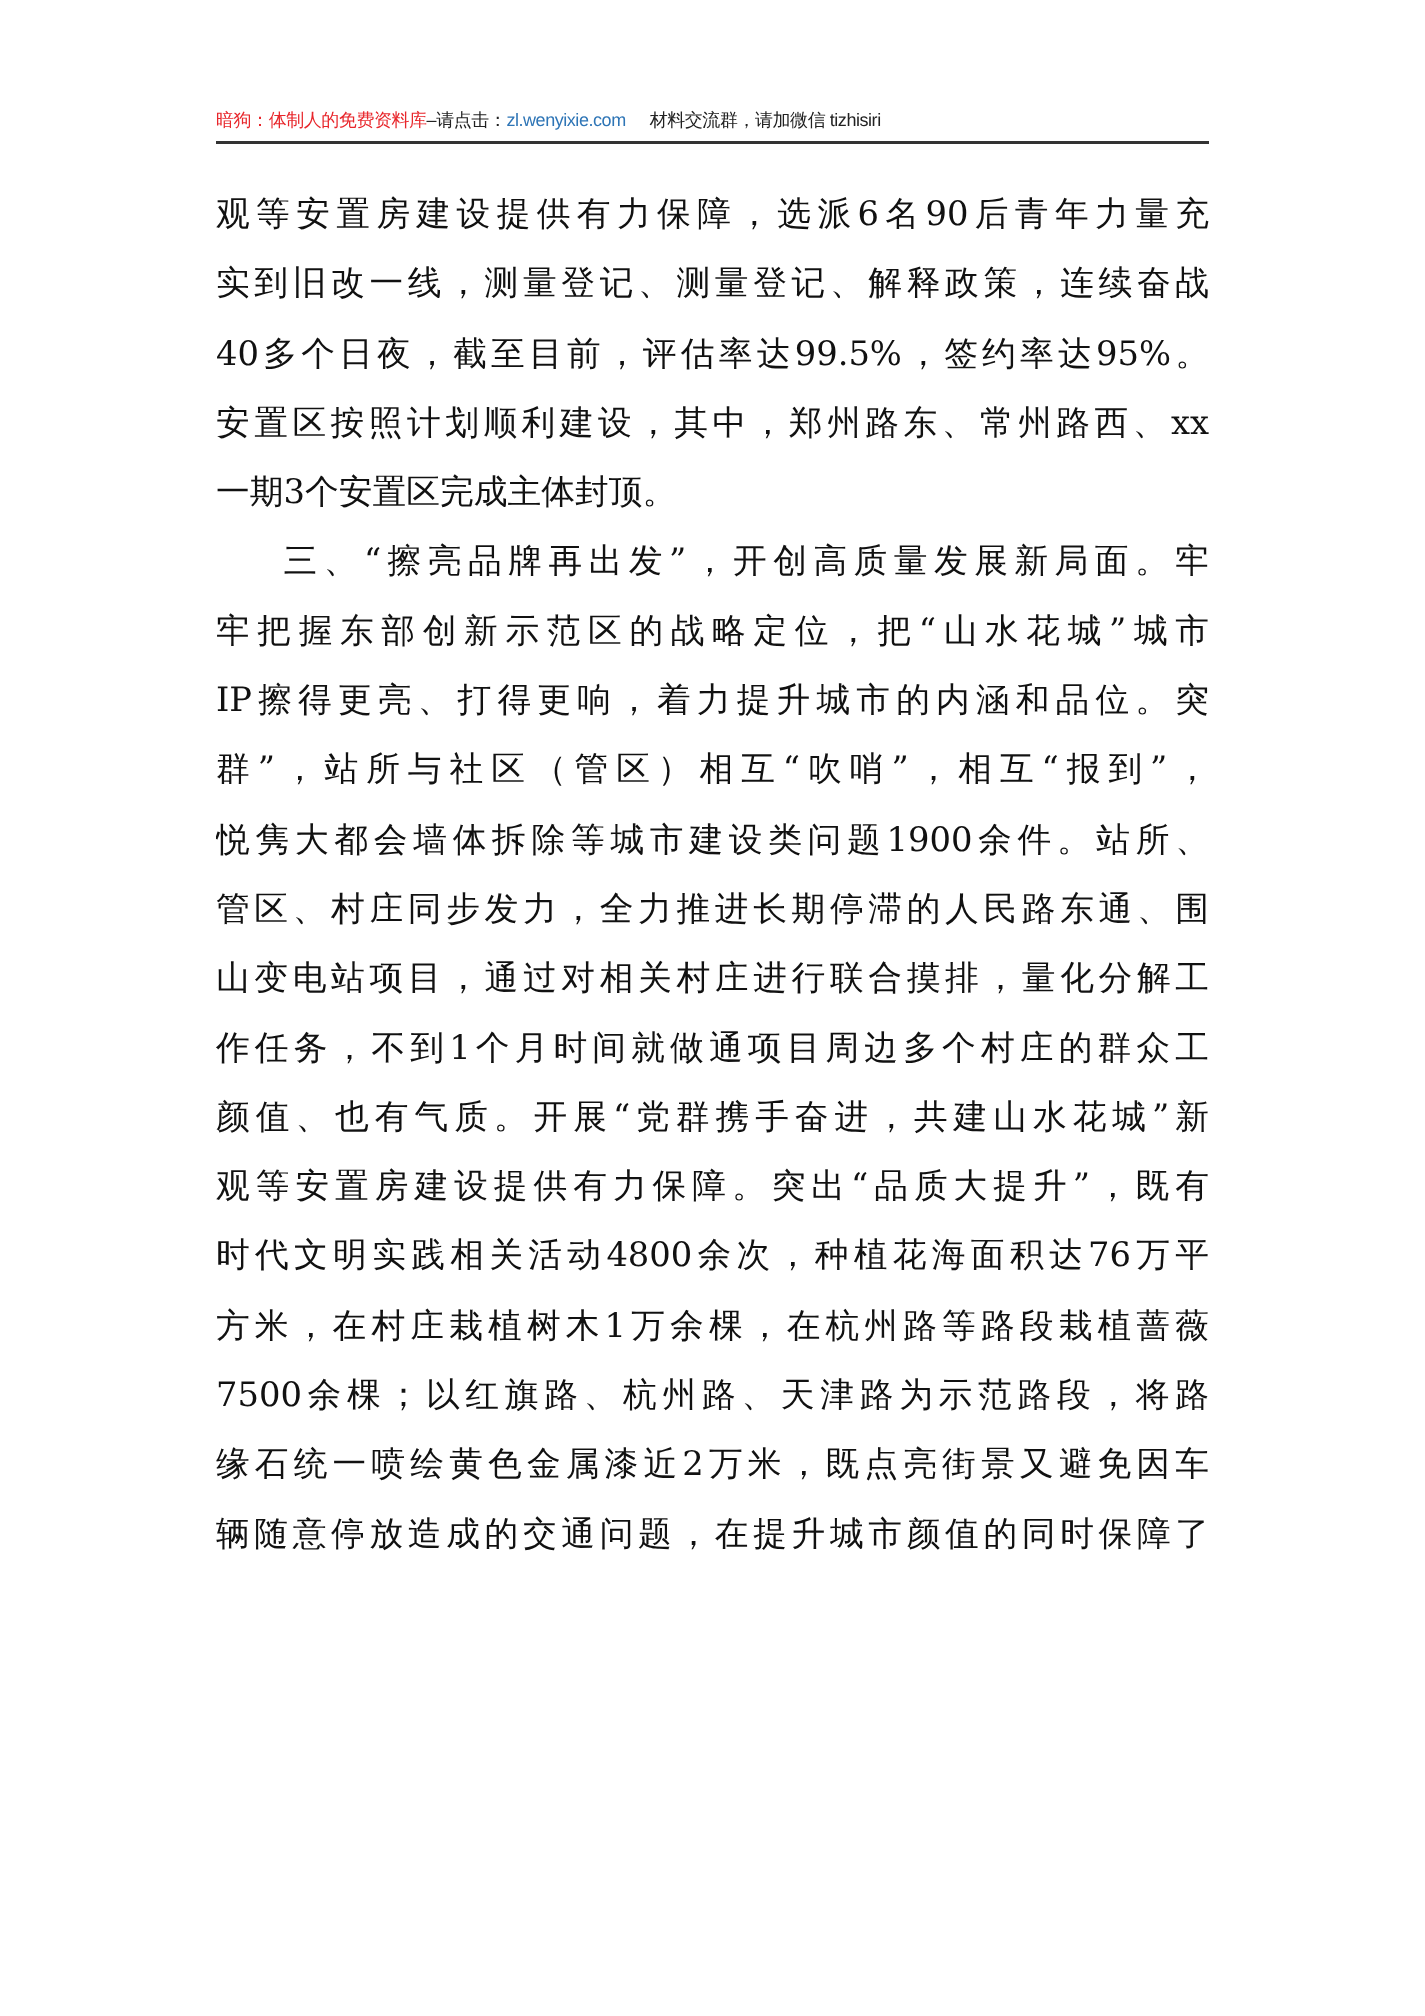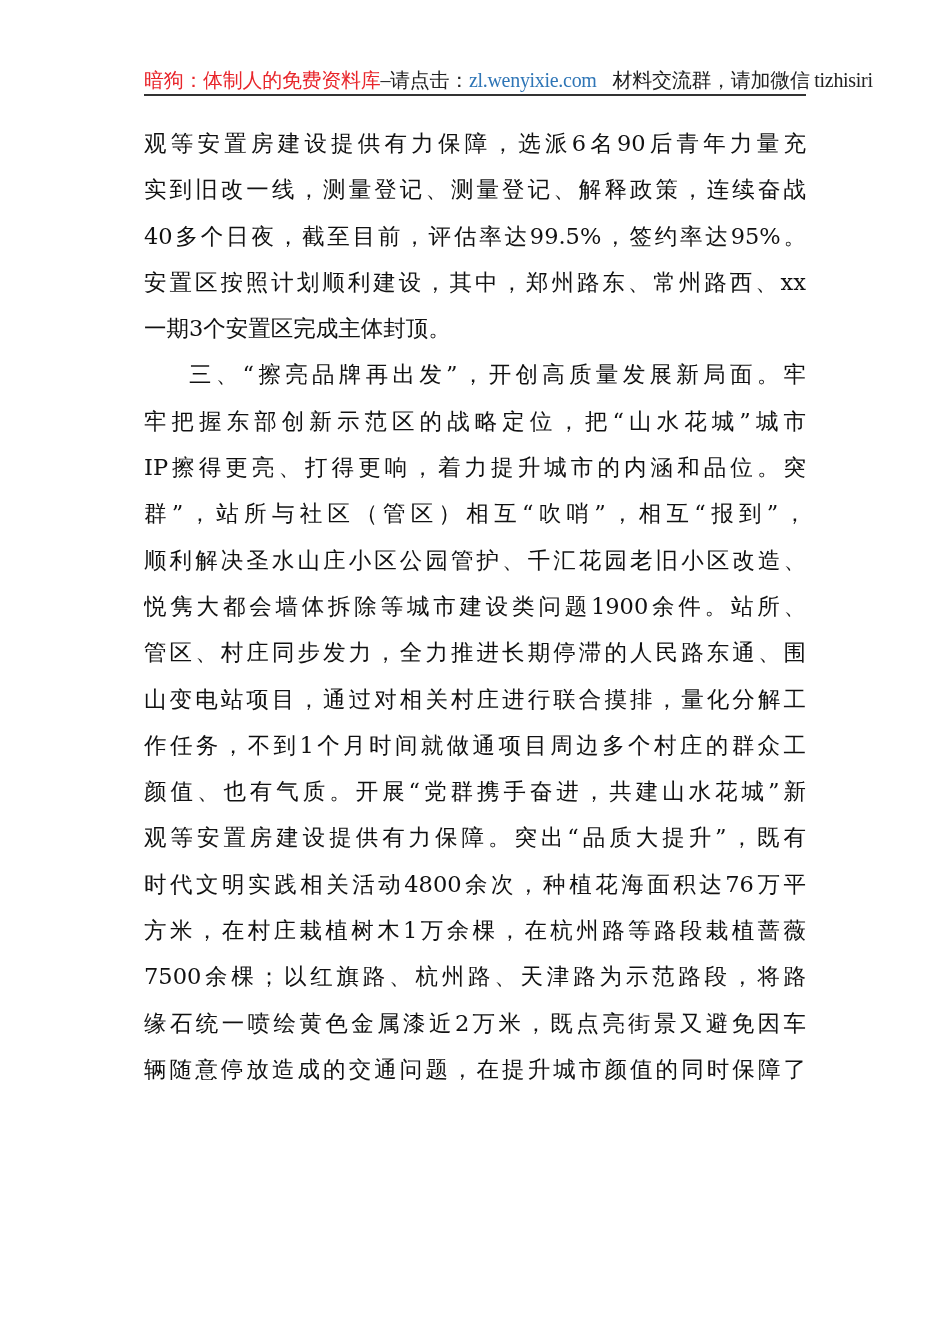"暗狗：体制人的免费资料库–请点击：zl.wenyixie.com" .header { font-family: Liberation Serif, serif -> Liberation Sans, sans-serif; font-size: 20px -> 12px }
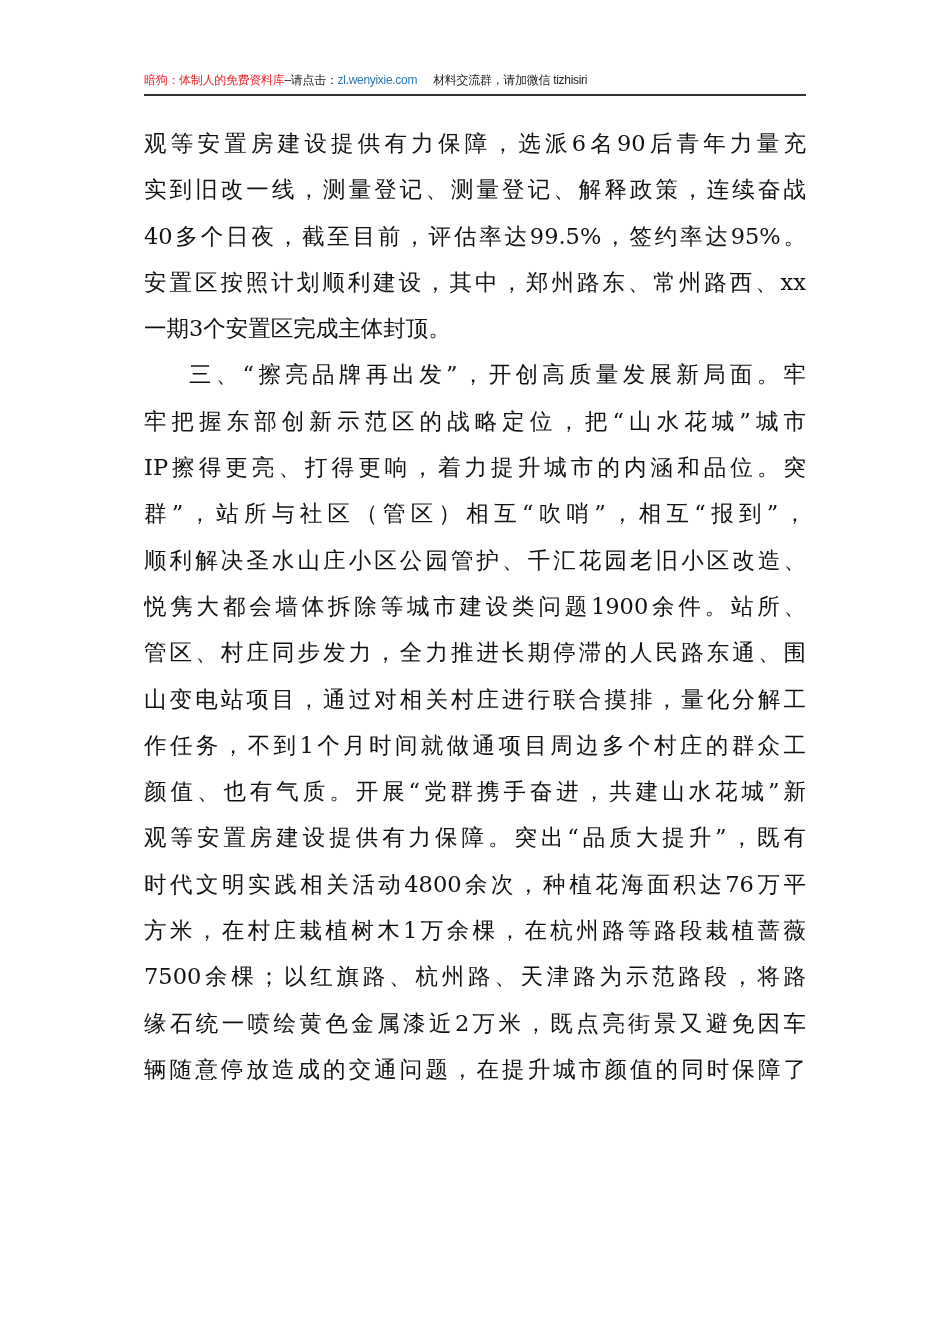"顺利解决圣水山庄小区公园管护、千汇花园老旧小区改造、" span.line { html: <span>顺利解决圣水山庄小区公园管护、千汇花园老旧小区改造、</span> -> none }
